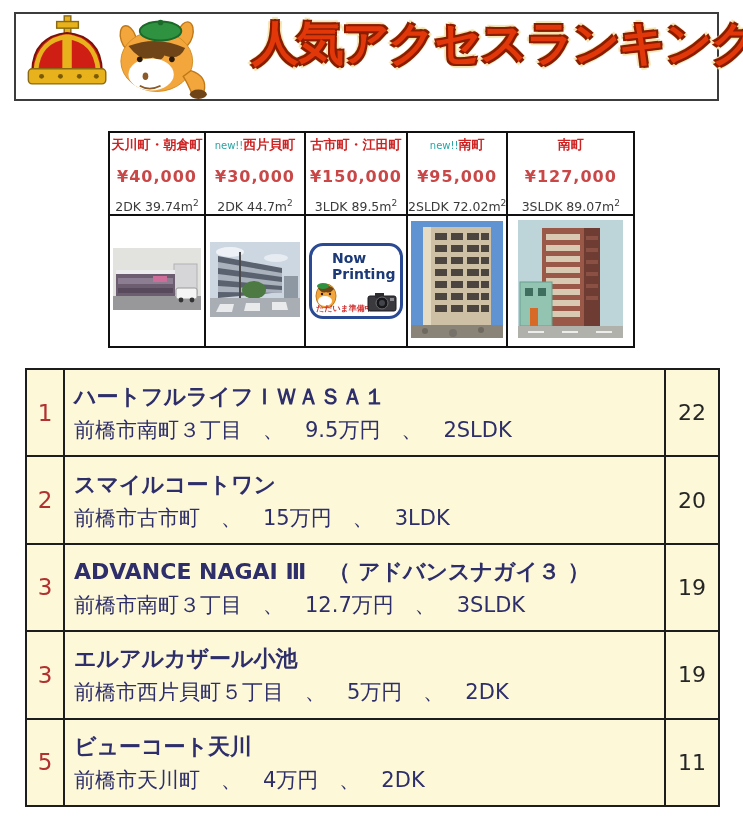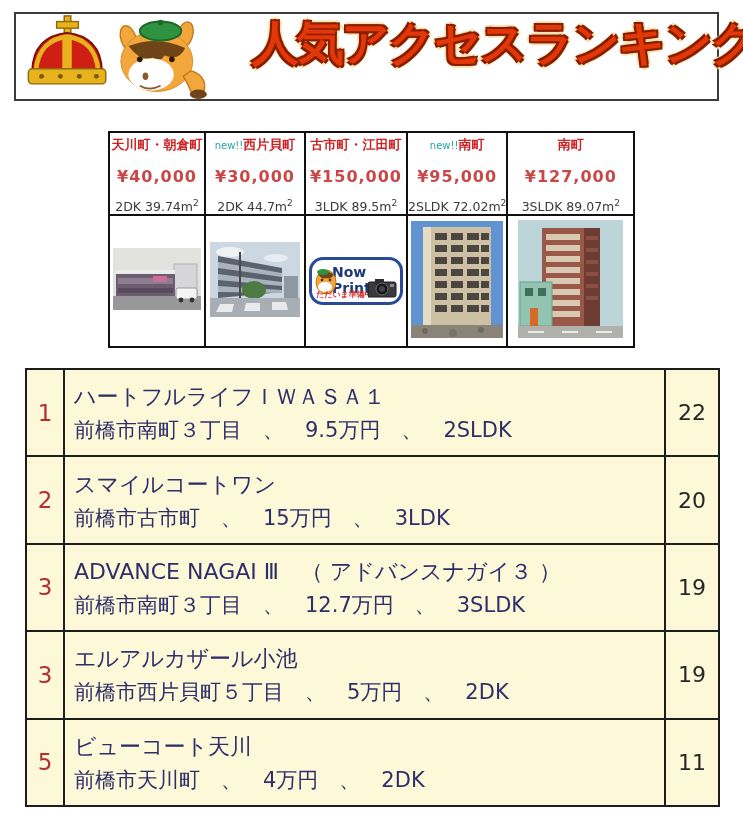"Now" .now-printing { height: 48px -> 76px }
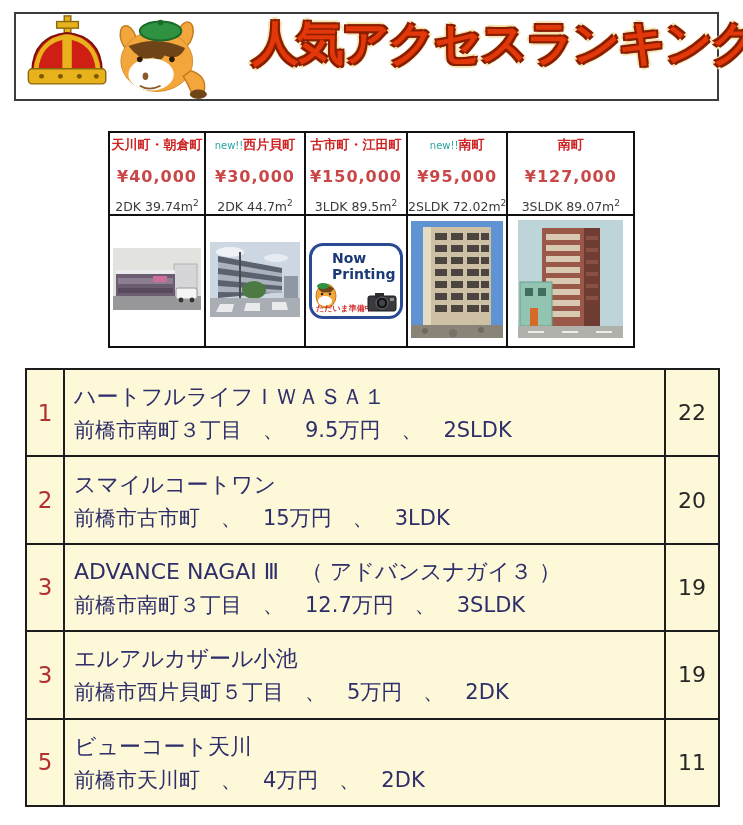"ハートフルライフＩＷＡＳＡ１" .rt-name { font-weight: none -> bold }
